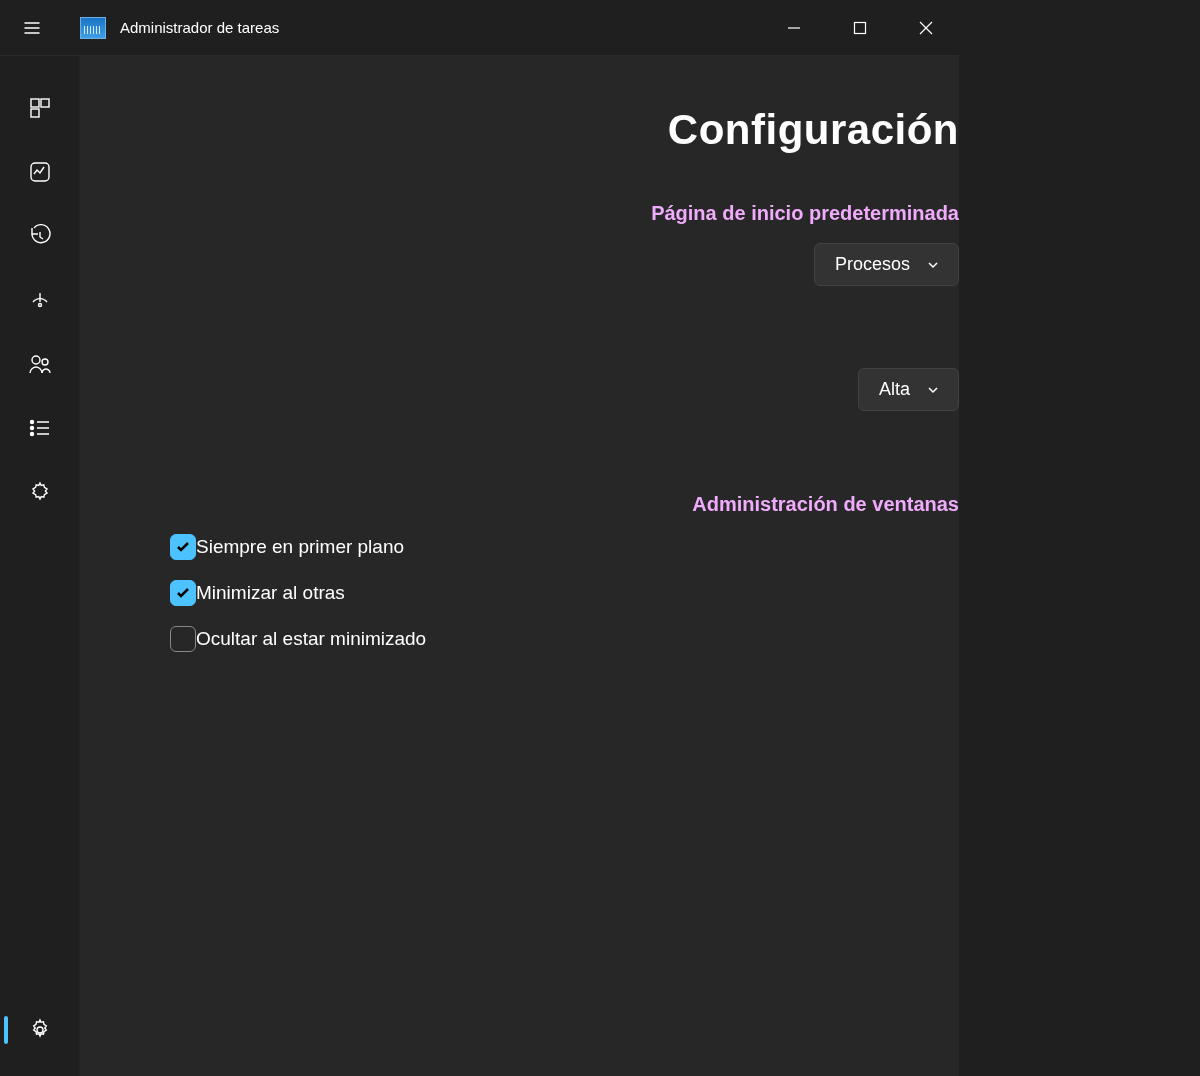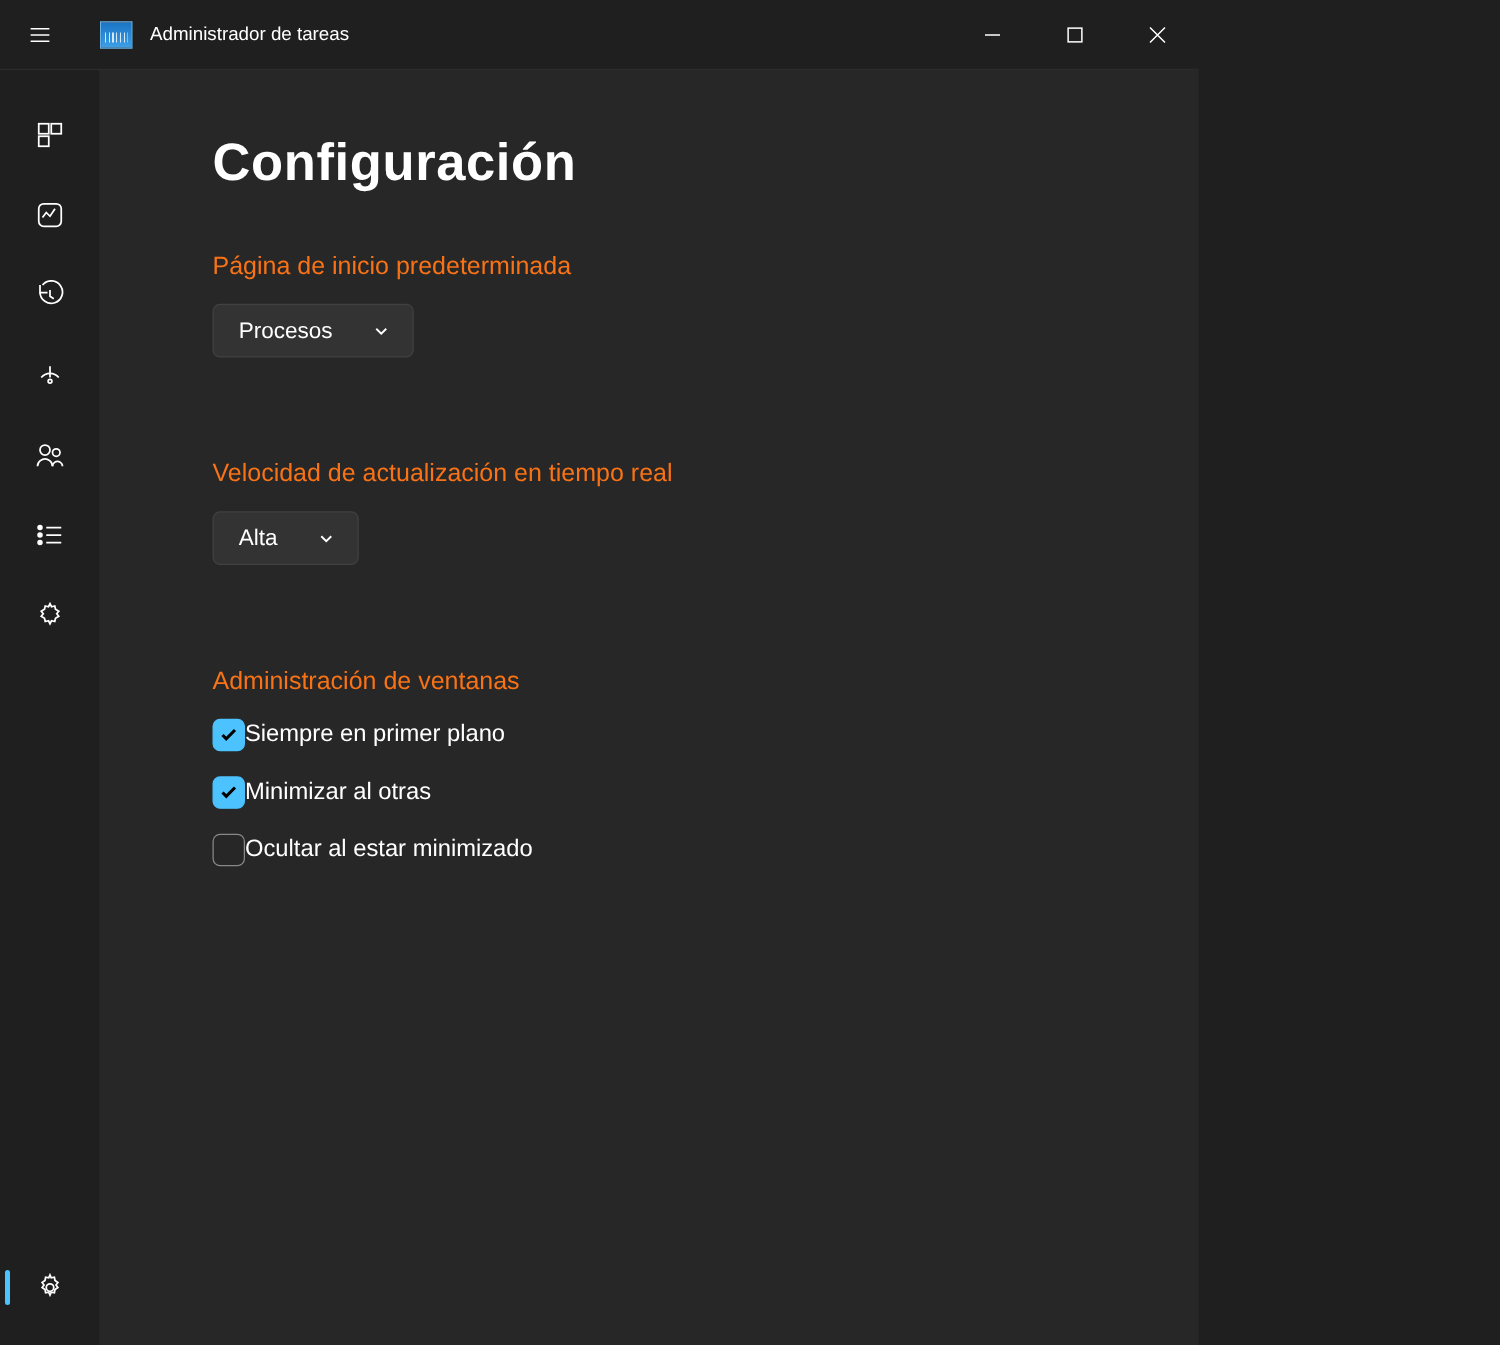"Configuración" .content { text-align: none -> right }
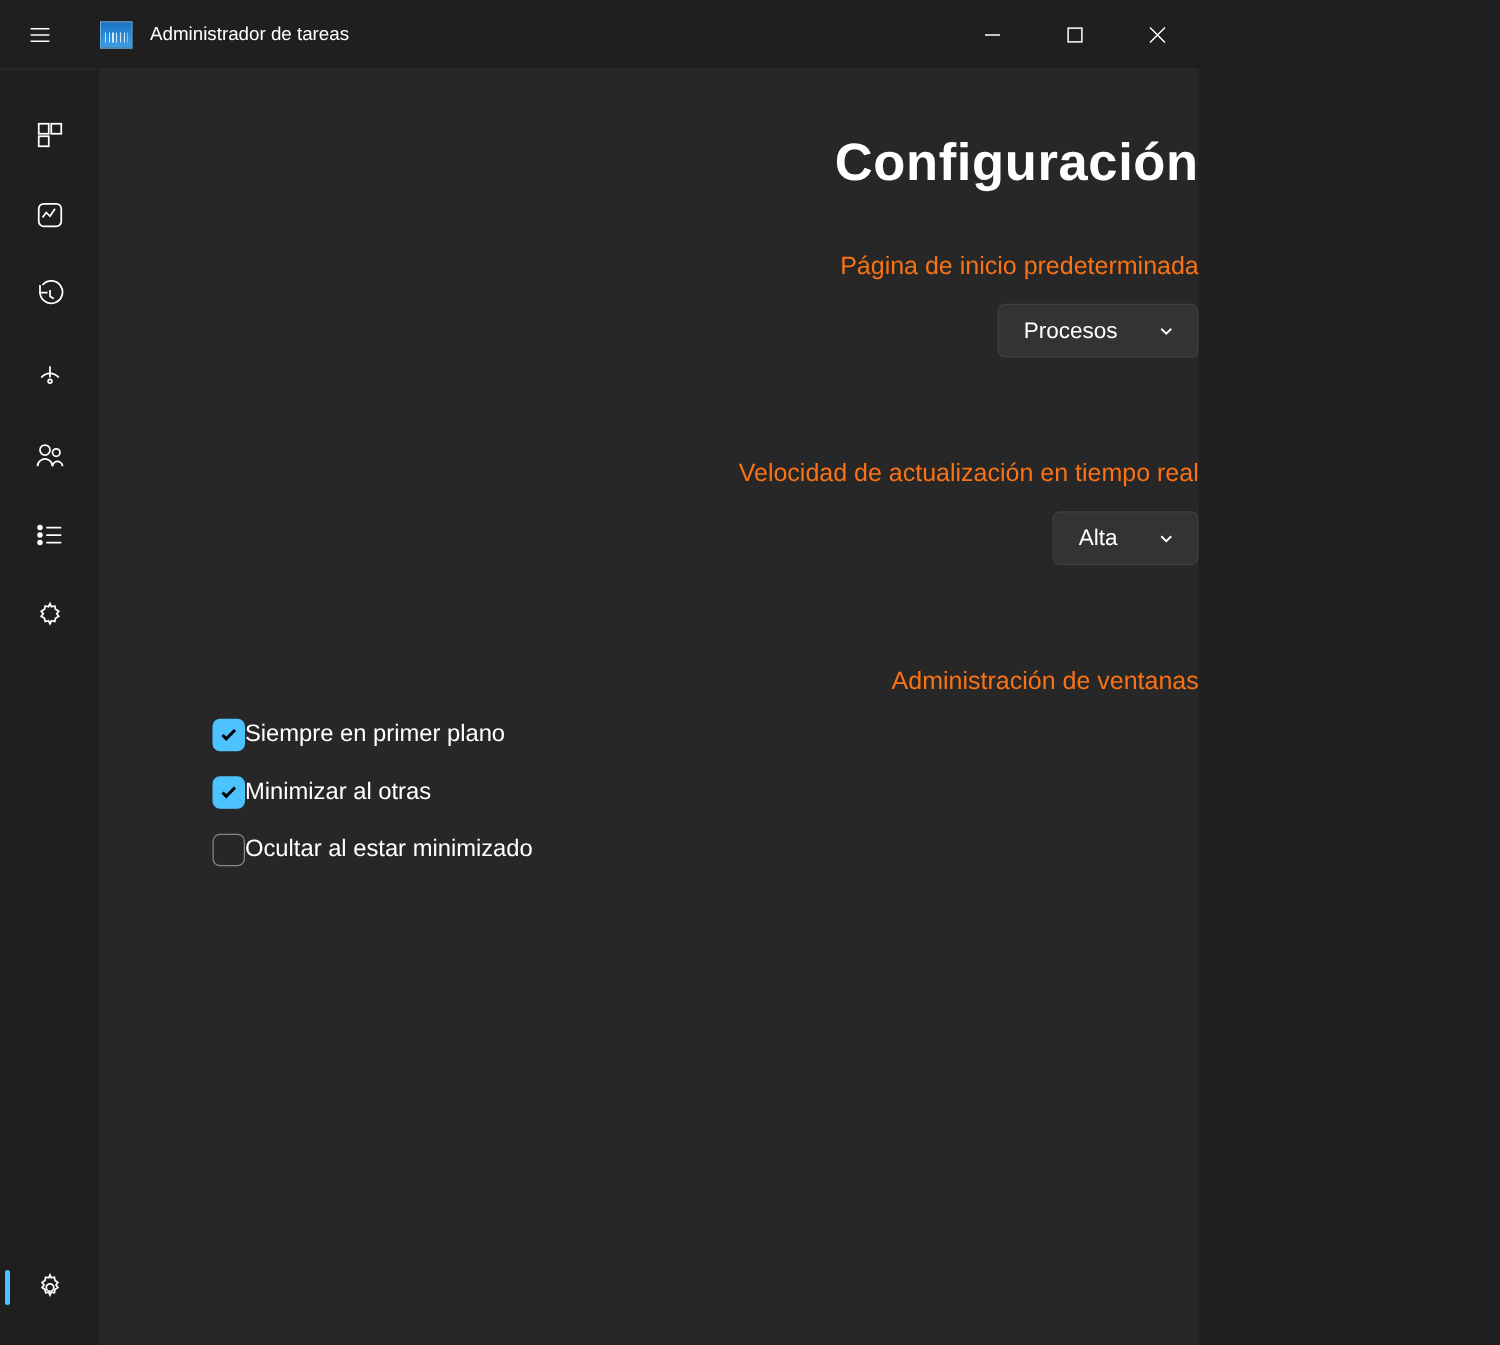"Página de inicio predeterminada" .section-label { color: #f97316 -> #f0abfc; font-weight: 400 -> 700 }
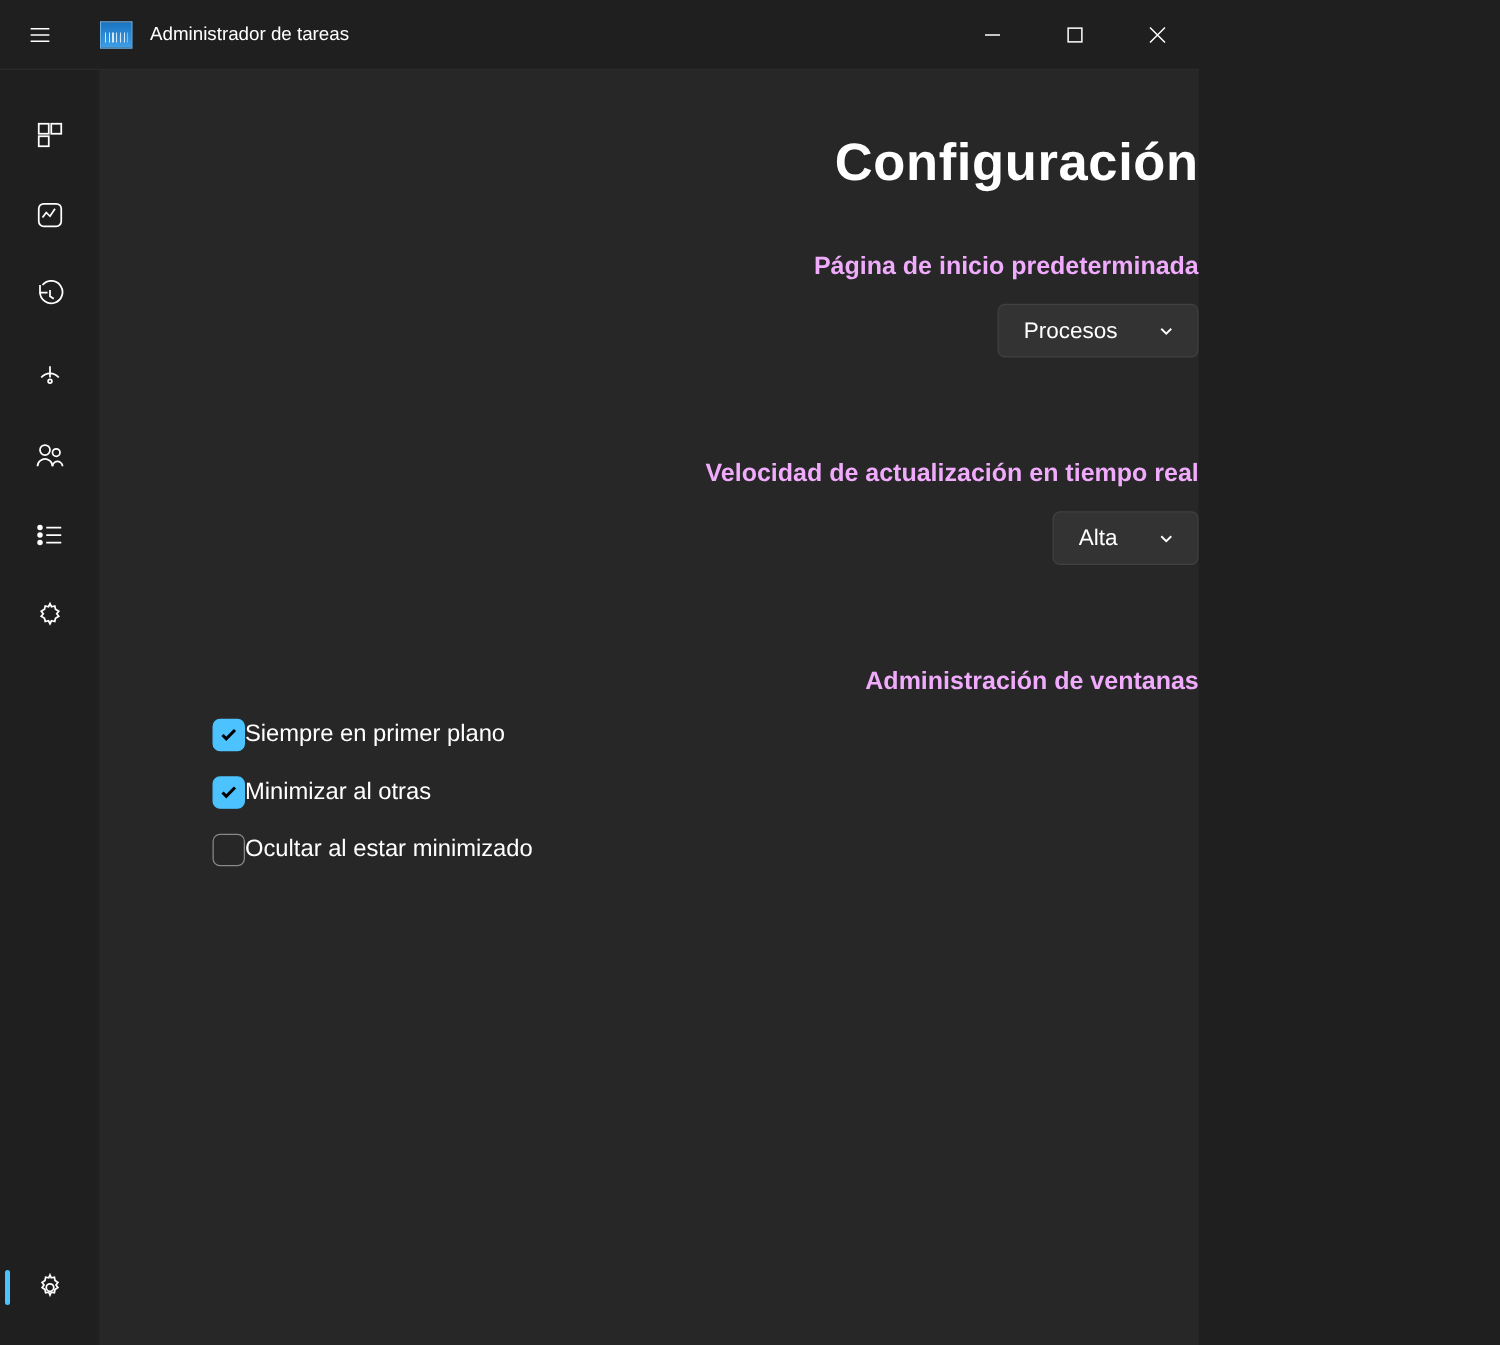"Procesos" .dropdown { gap: 32px -> 16px }
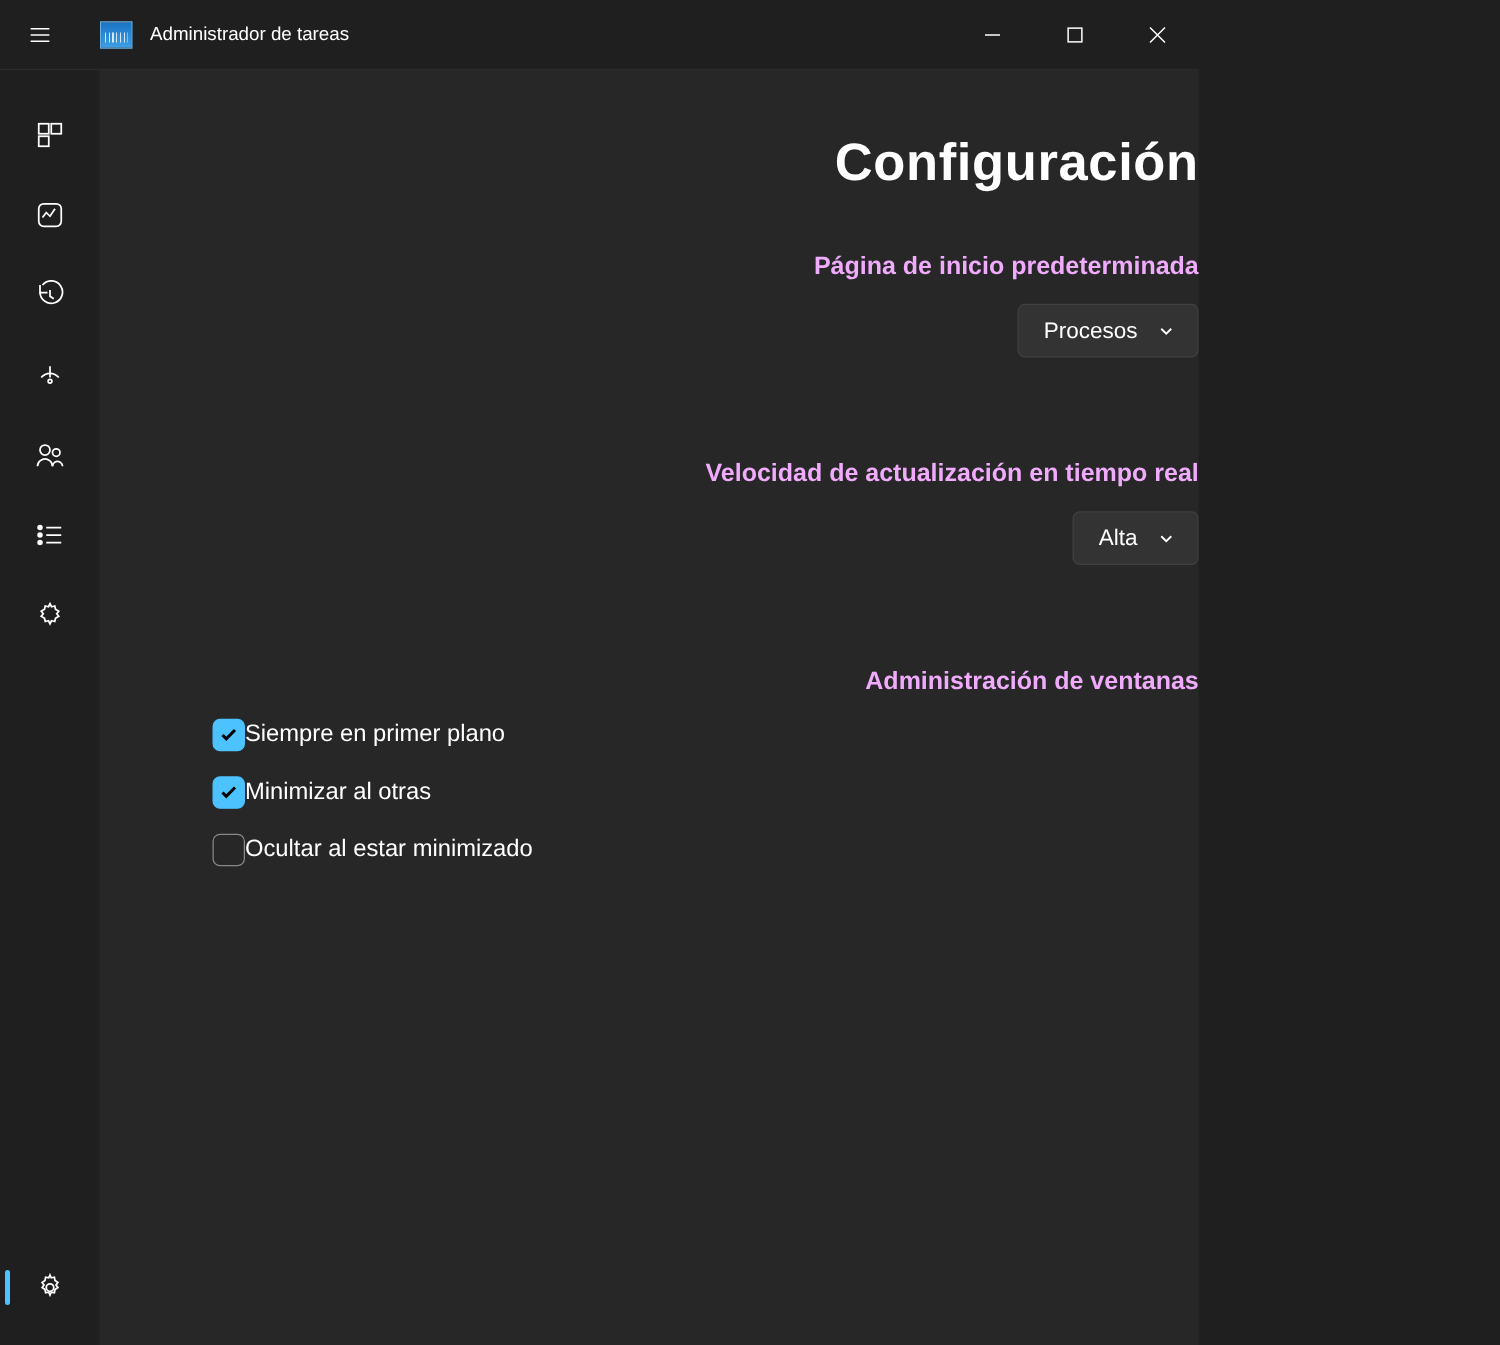"Velocidad de actualización en tiempo" div.section-label { html: <div>Velocidad de actualización en tiempo real</div> -> none }
